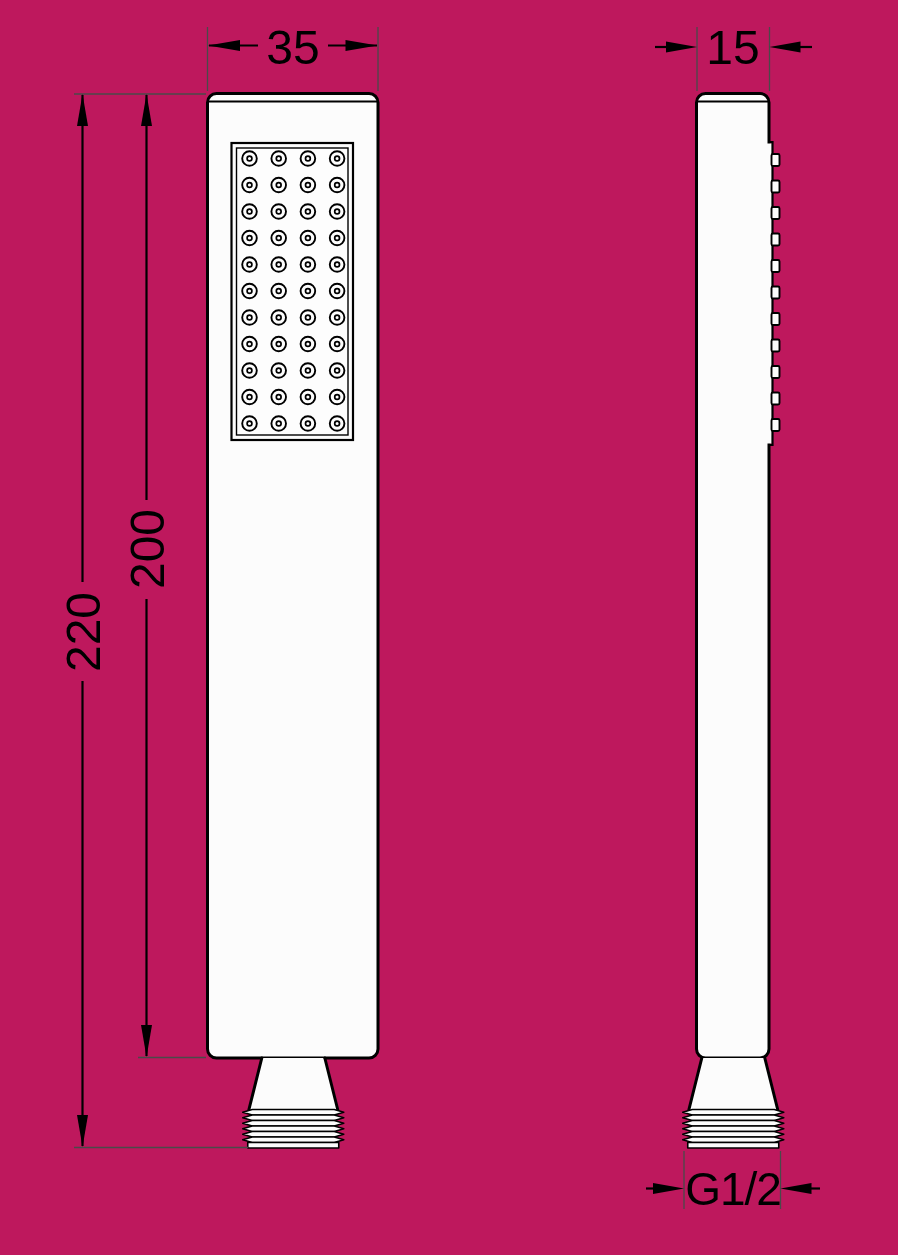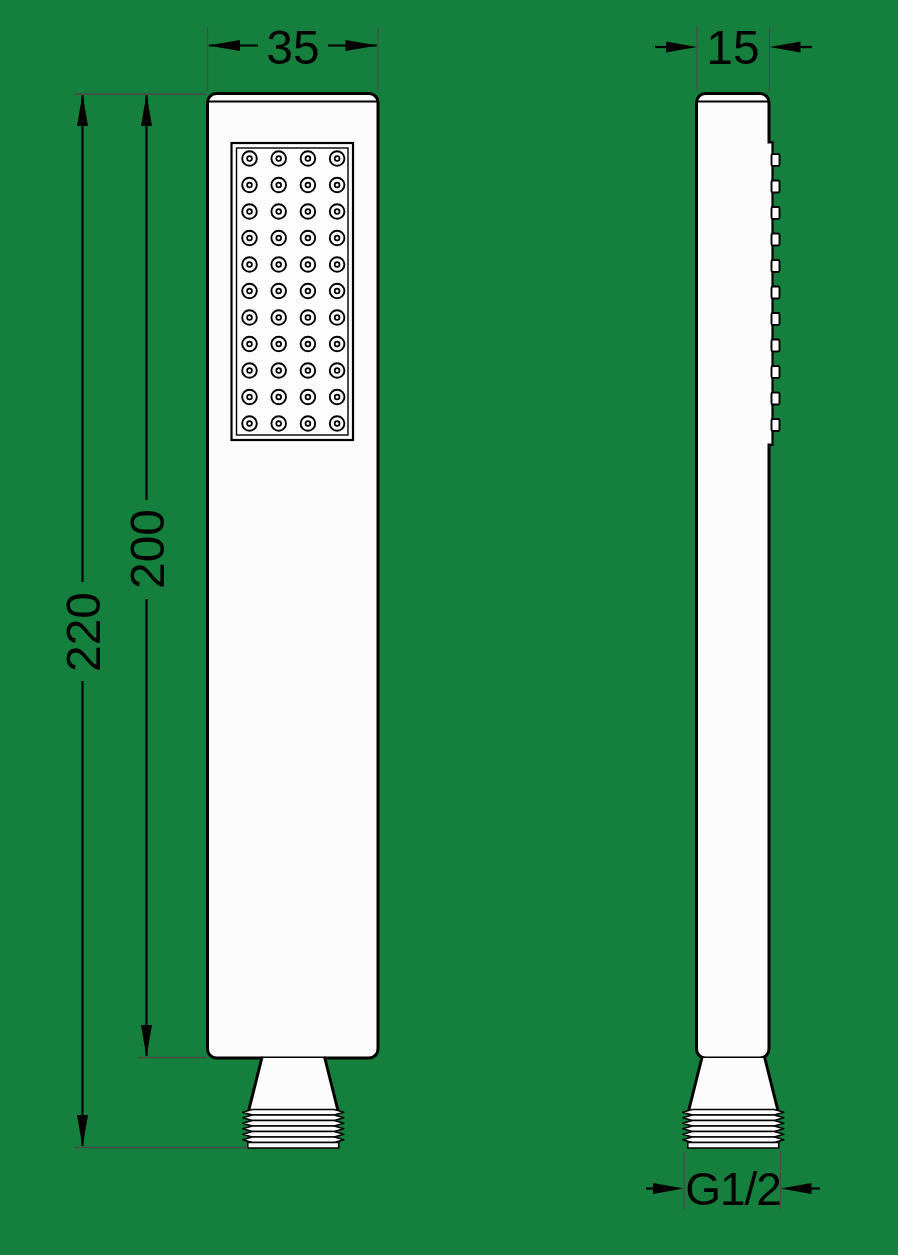"35" .canvas { background: #15803d -> #be185d }
